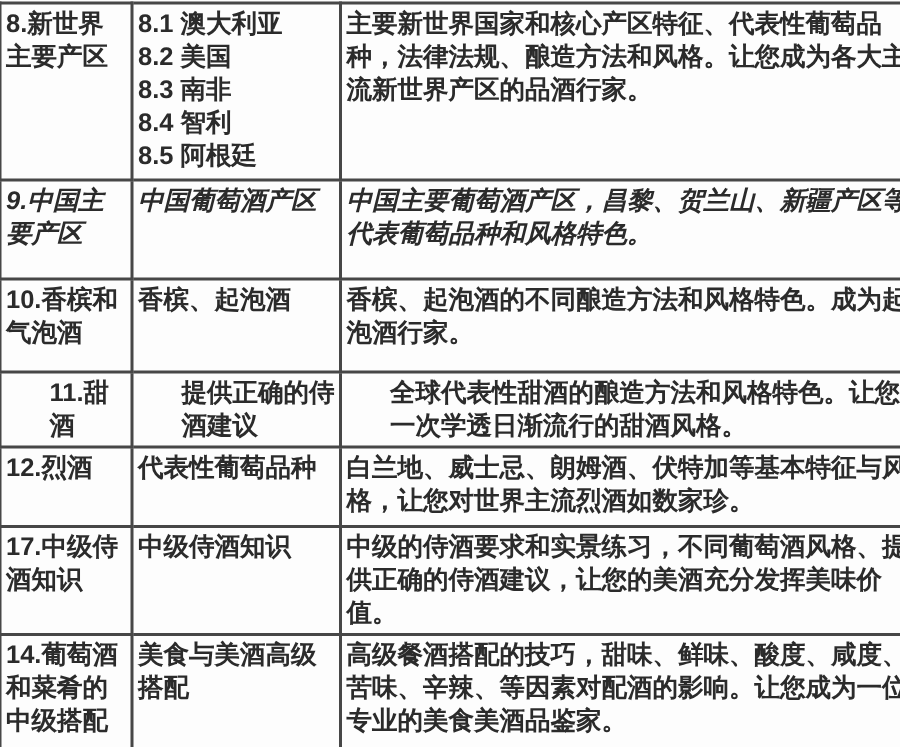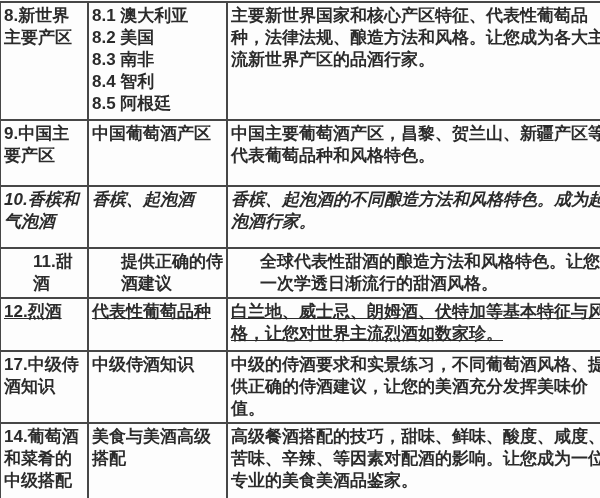"9.中国主要产区" tr.r2 td { font-style: none -> italic }
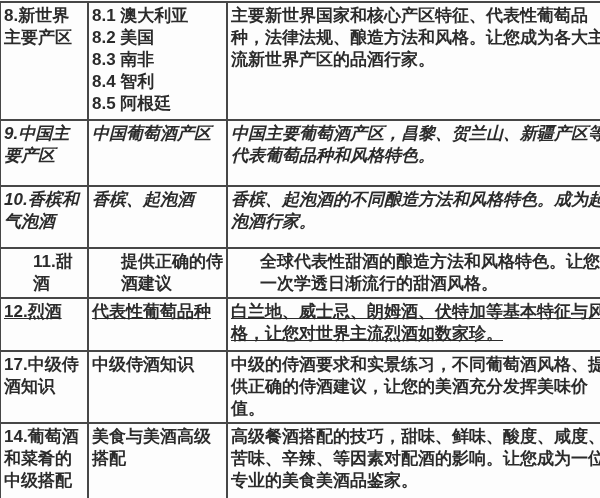"10.香槟和气泡酒" tr.r3 td { font-style: italic -> none }
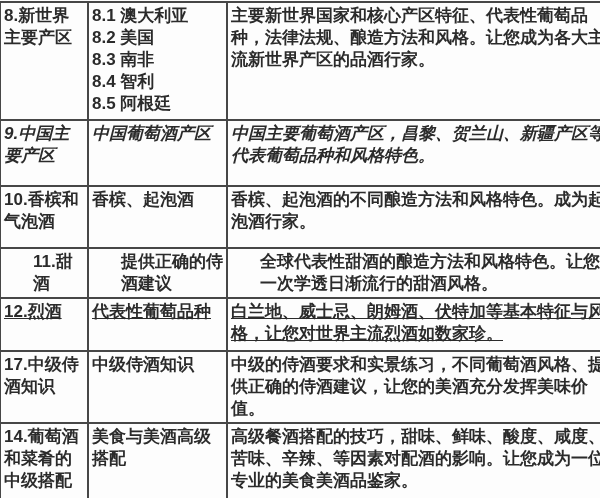"12.烈酒" tr.r5 td { text-decoration: underline -> none }
